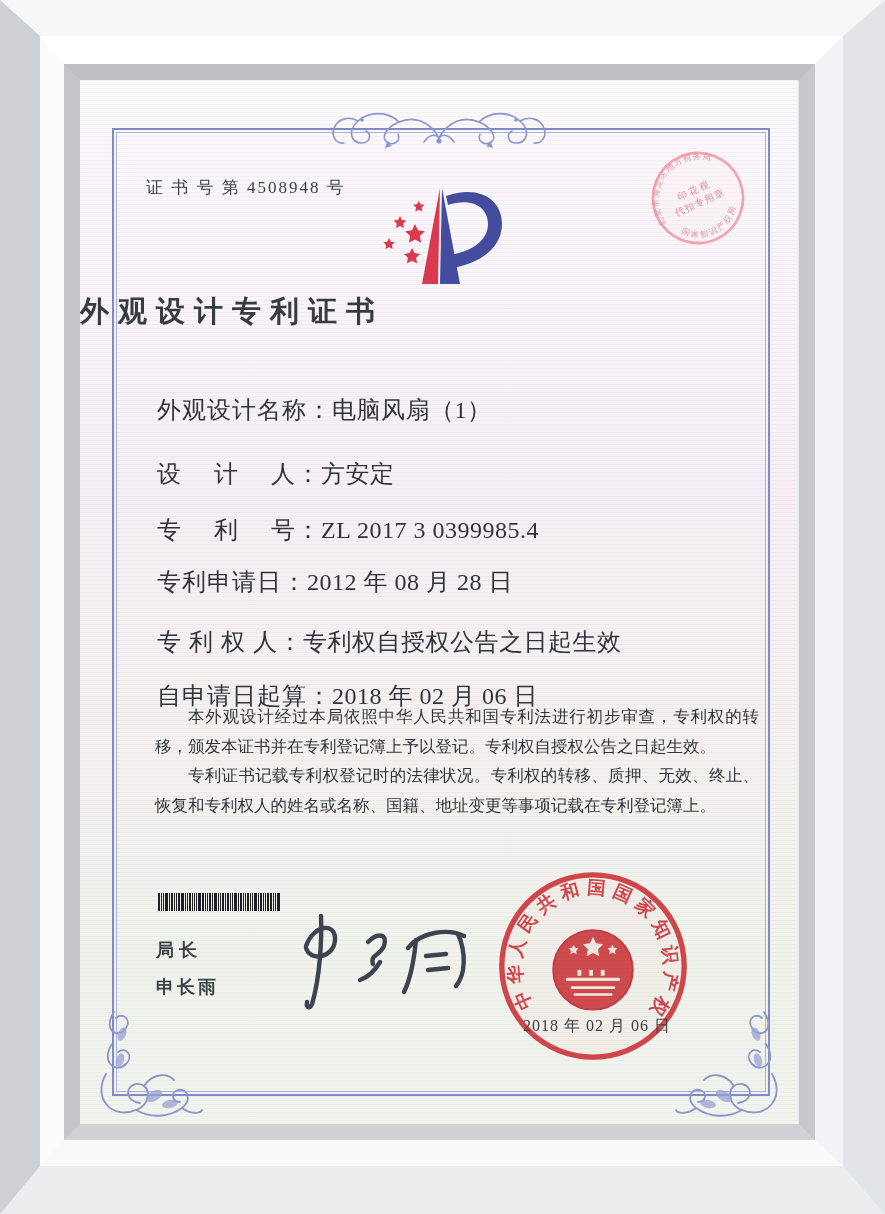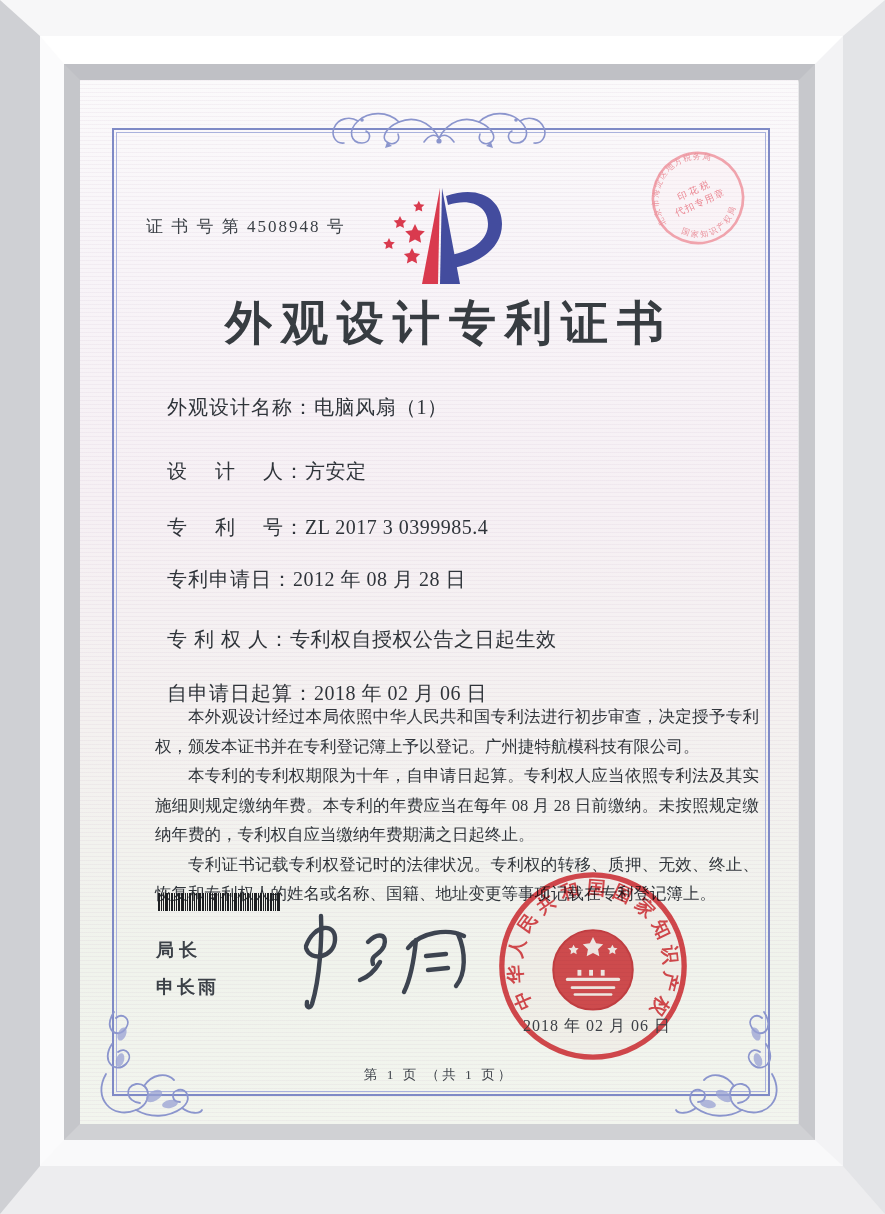"证 书 号 第 4508948" .txt { margin-top: 39px -> none }
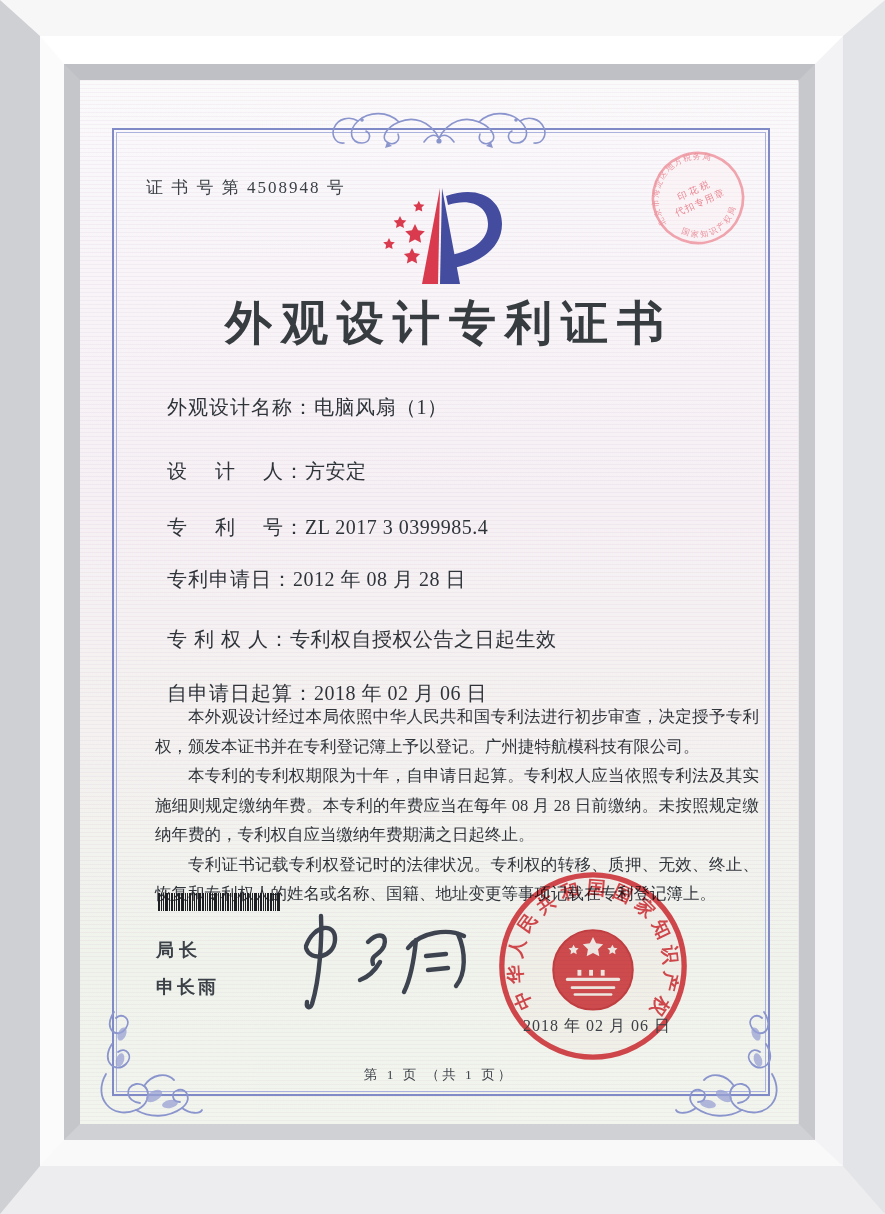"外观设计专利证书" .title { font-size: 47px -> 29px; left: 10px -> 0; text-align: center -> none }
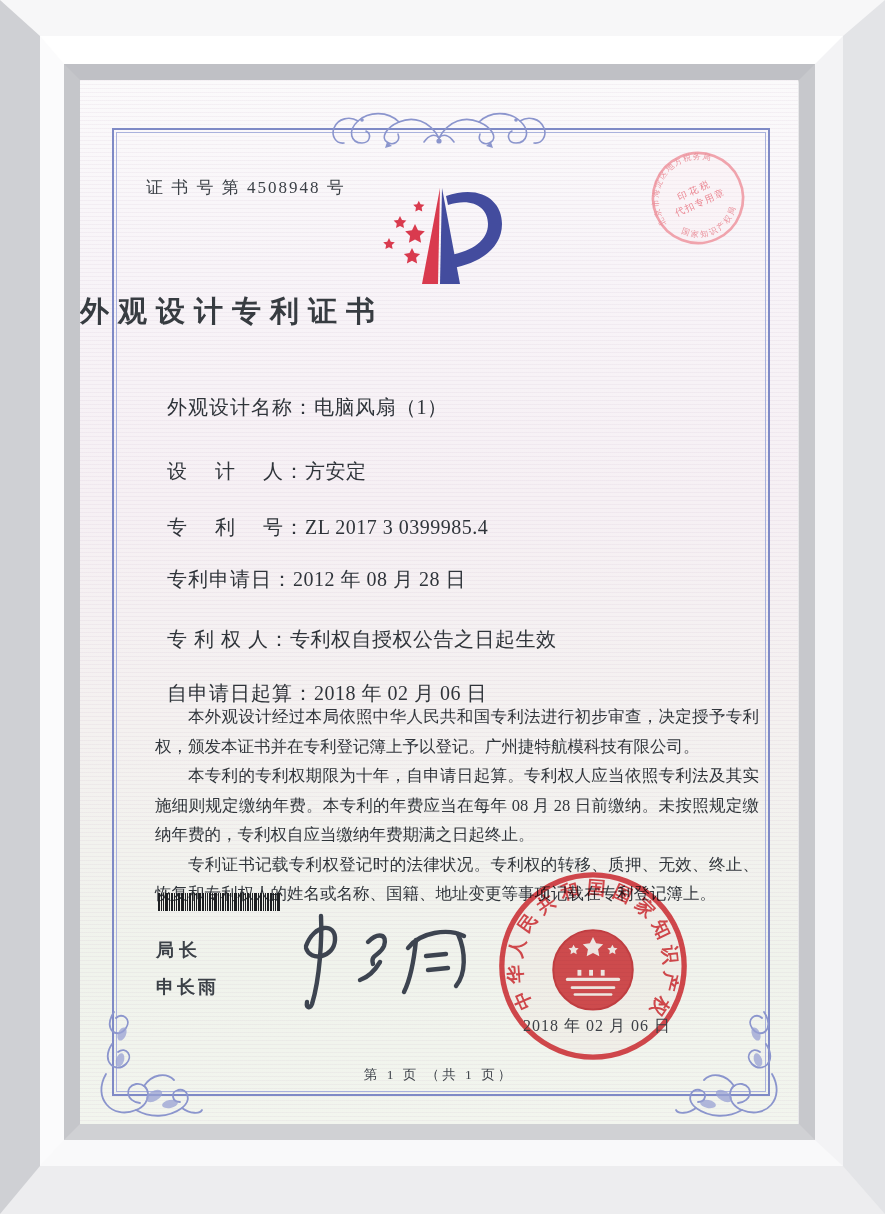"外观设计名称：电脑风扇（1）" .frow { font-size: 20px -> 24px; left: 12px -> 2px }
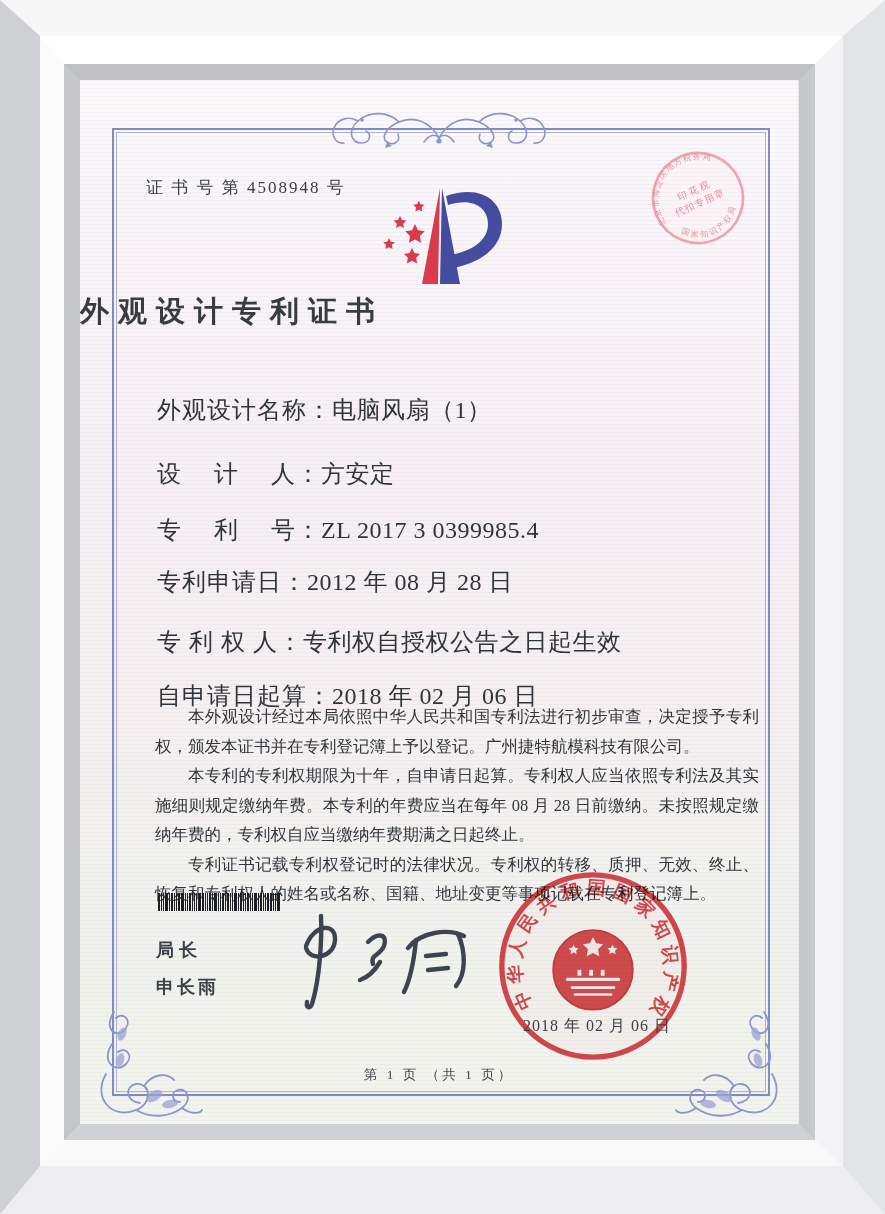"本外观设计经过本局依照中华人民共和国专利法进行初步审查，决定授予专利权，颁发本证" p { text: 决定授予专利权，颁发本证书并在专利登记簿上予以登记。广州捷特航模科技有限公司 -> 专利权的转移，颁发本证书并在专利登记簿上予以登记。专利权自授权公告之日起生效 }
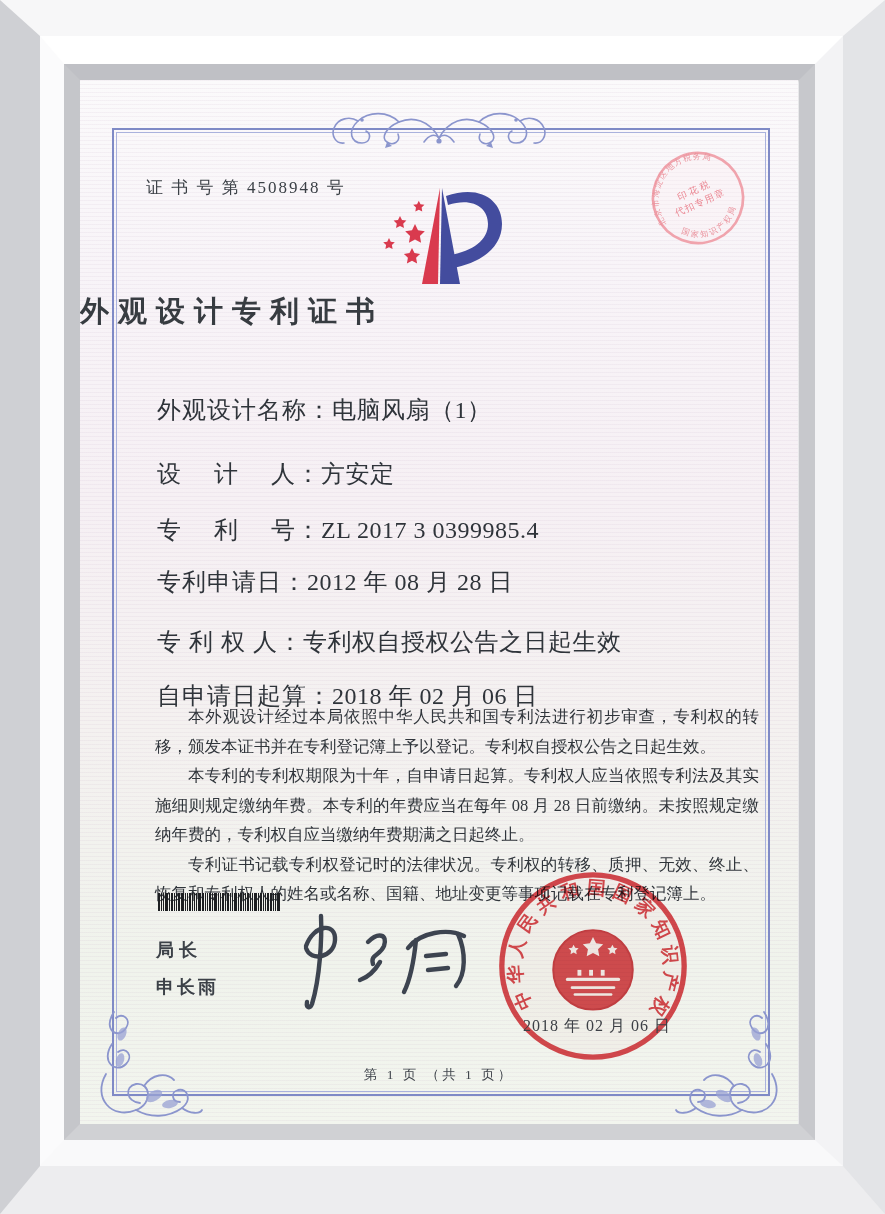"本专利的专利权期限为十年，自申请日起算。专利权人应当依照专利法及其实施细则规定缴" p { html: <p>本专利的专利权期限为十年，自申请日起算。专利权人应当依照专利法及其实施细则规定缴纳年费。本专利的年费应当在每年 08 月 28 日前缴纳。未按照规定缴纳年费的，专利权自应当缴纳年费期满之日起终止。</p> -> none }
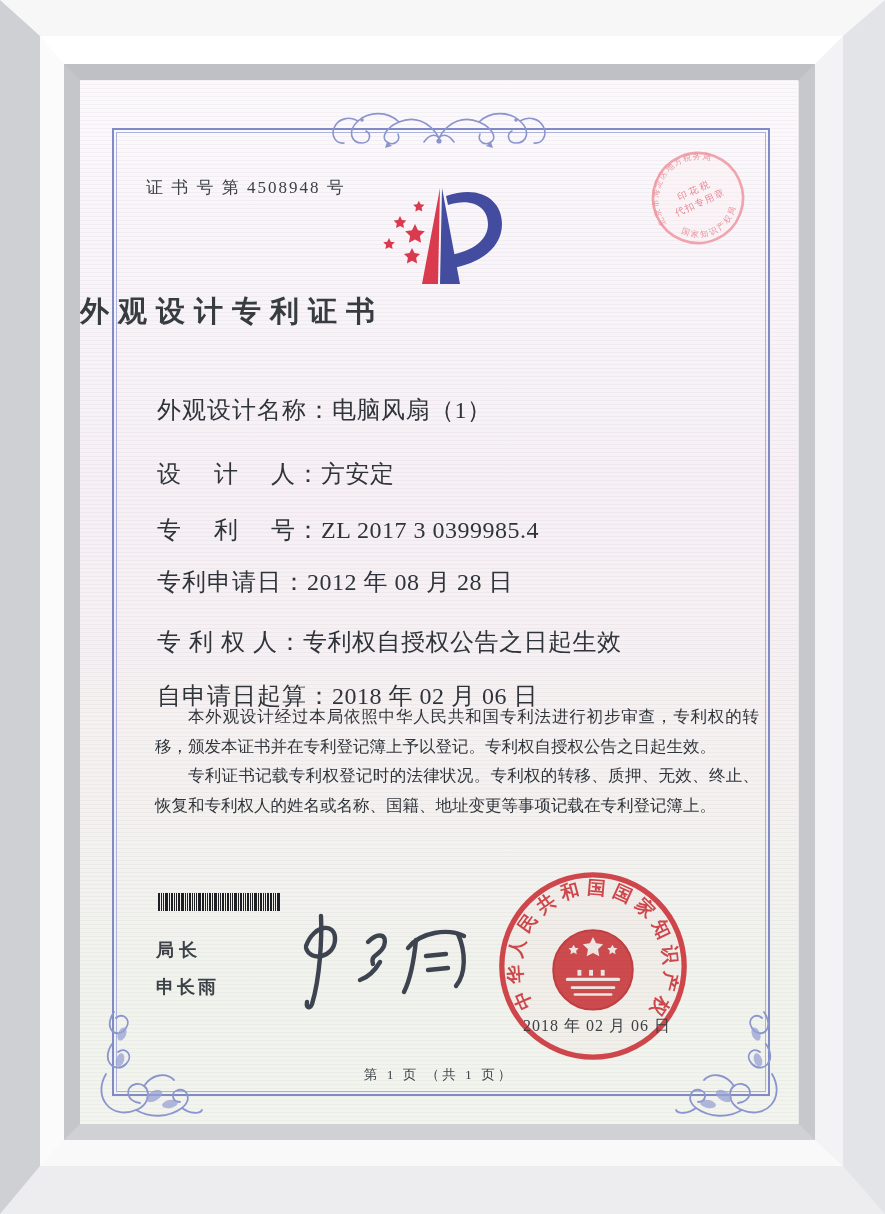"第 1 页 （共 1" div.footer { html: <div>第 1 页 （共 1 页）</div> -> none }
